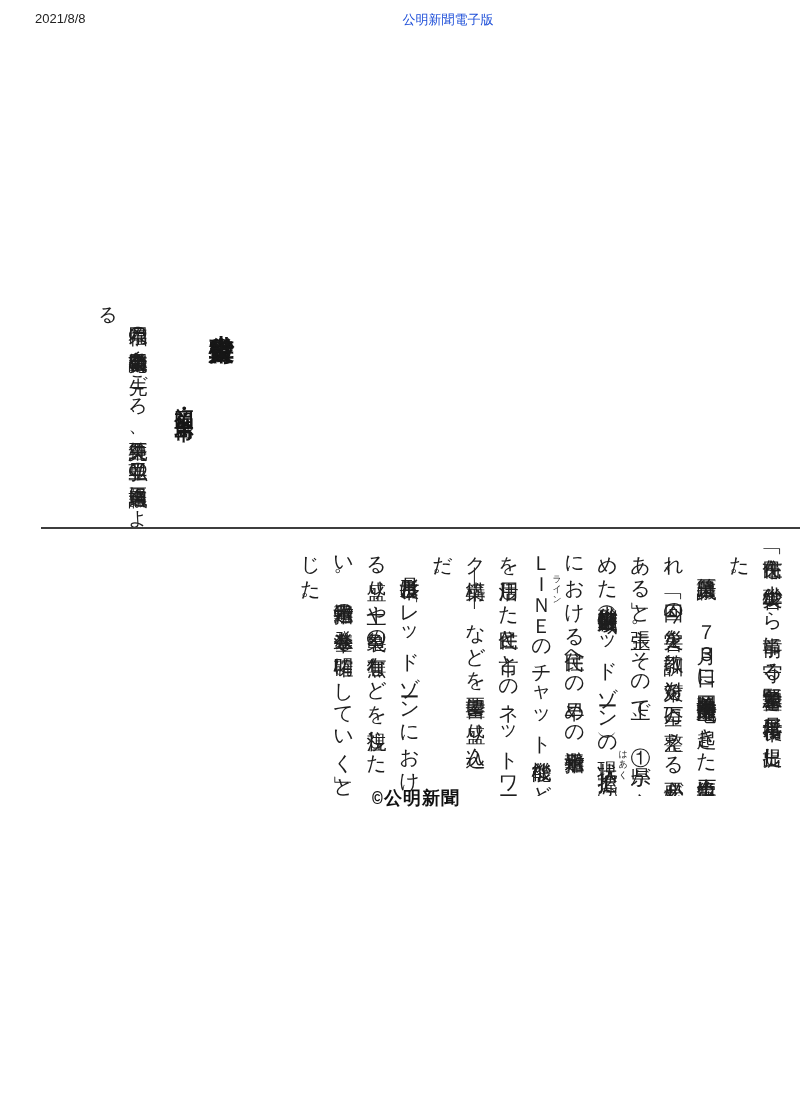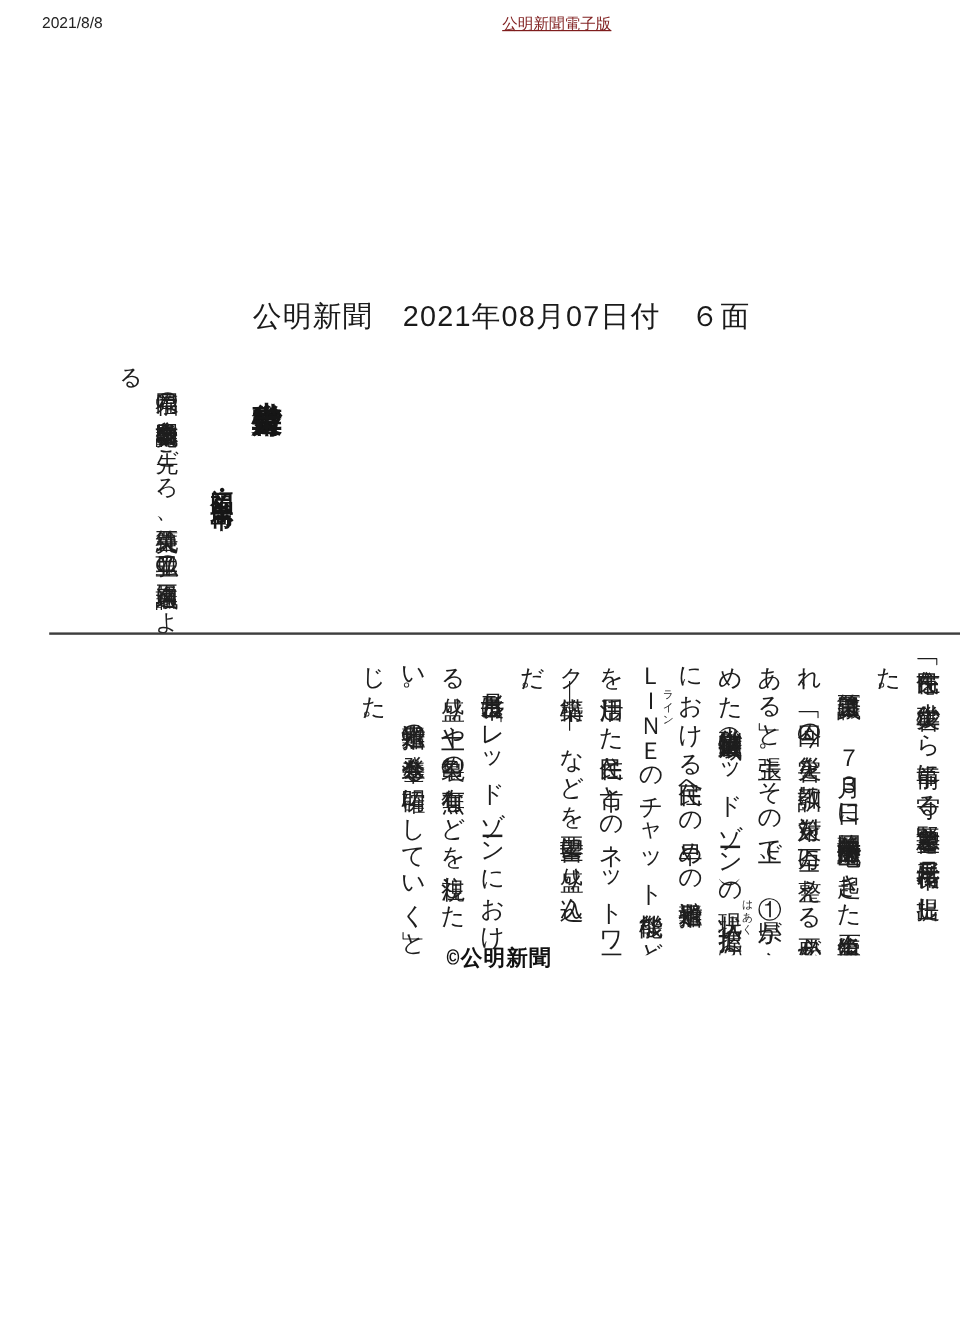"公明新聞電子版" .site-title { color: #7f1d1d -> #1d4ed8; left: 448px -> 432px; text-decoration: underline -> none }
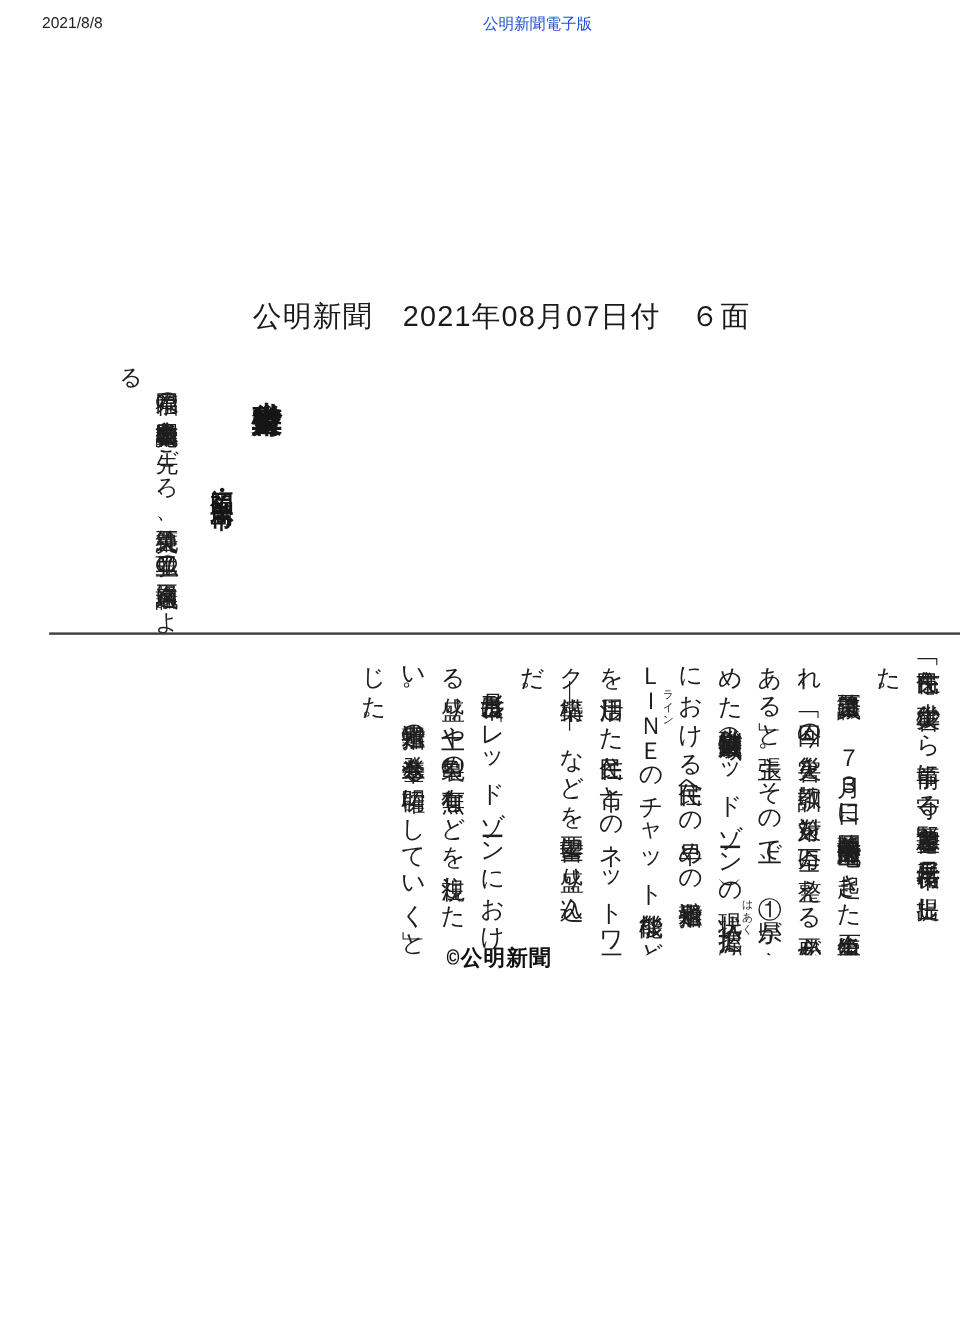"公明新聞 2021年08月07日付 ６面" div.issue-line { html: <div>公明新聞 2021年08月07日付 ６面</div> -> none }
